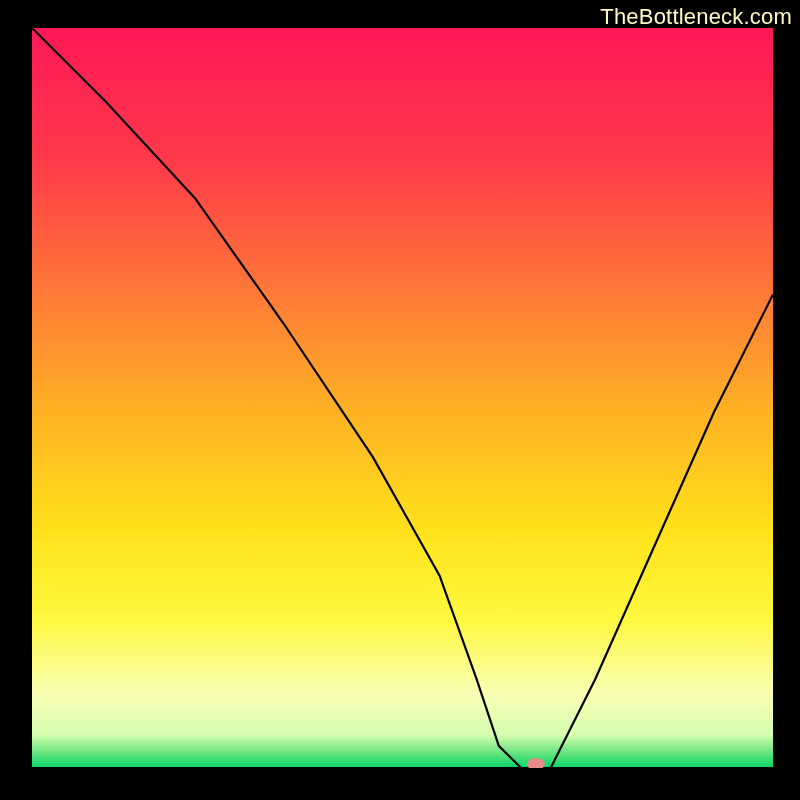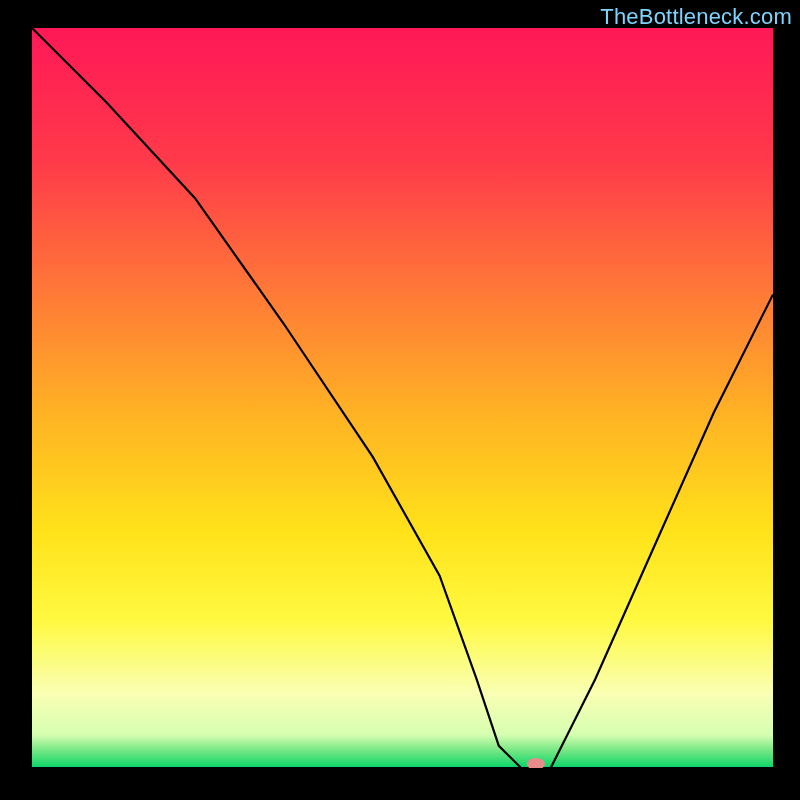"TheBottleneck.com" .watermark { color: #7dd3fc -> #fef9c3 }
